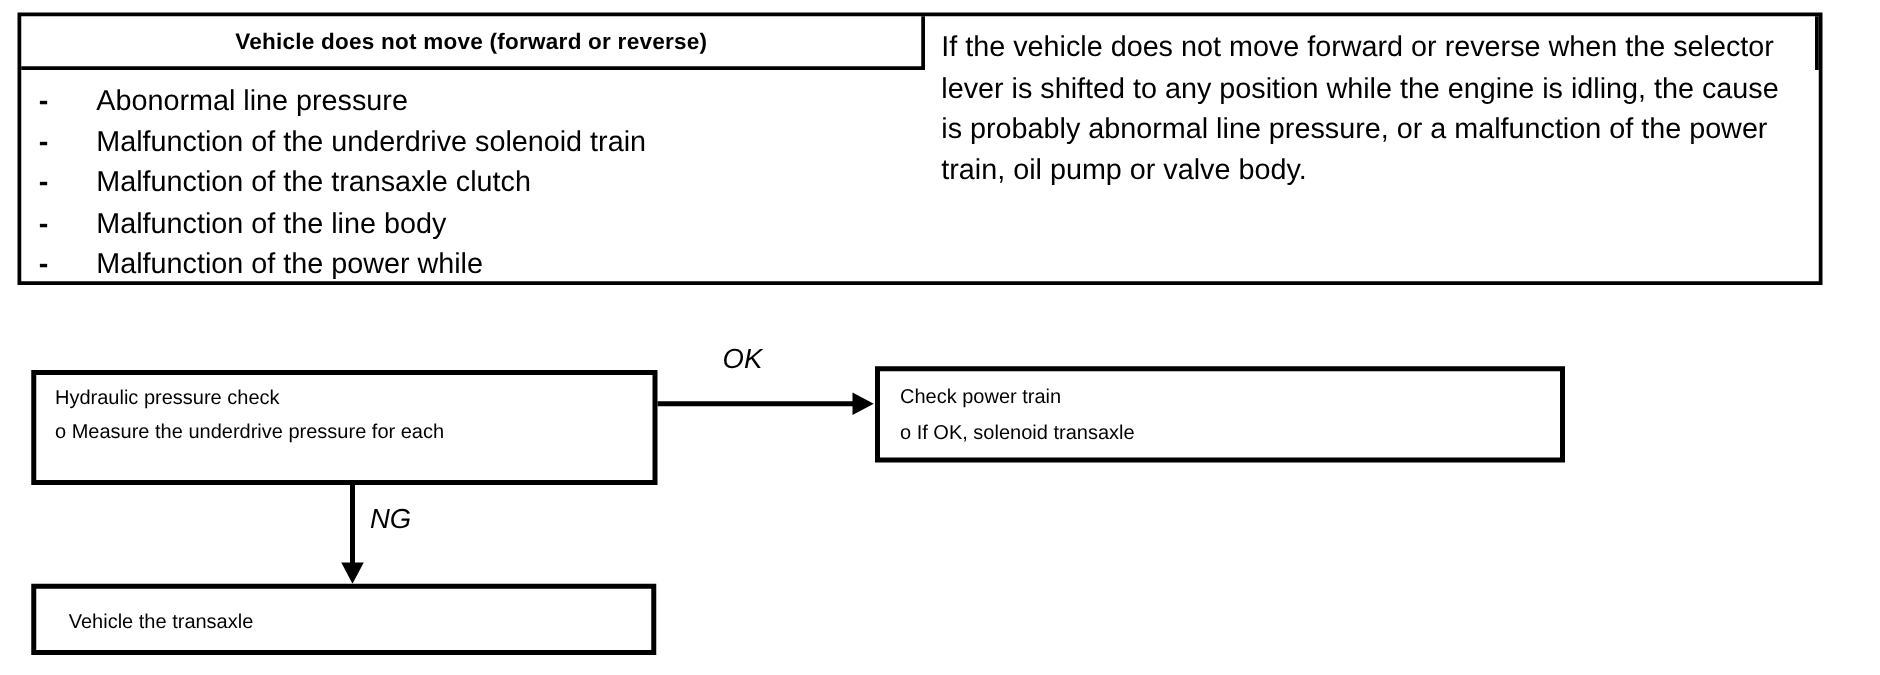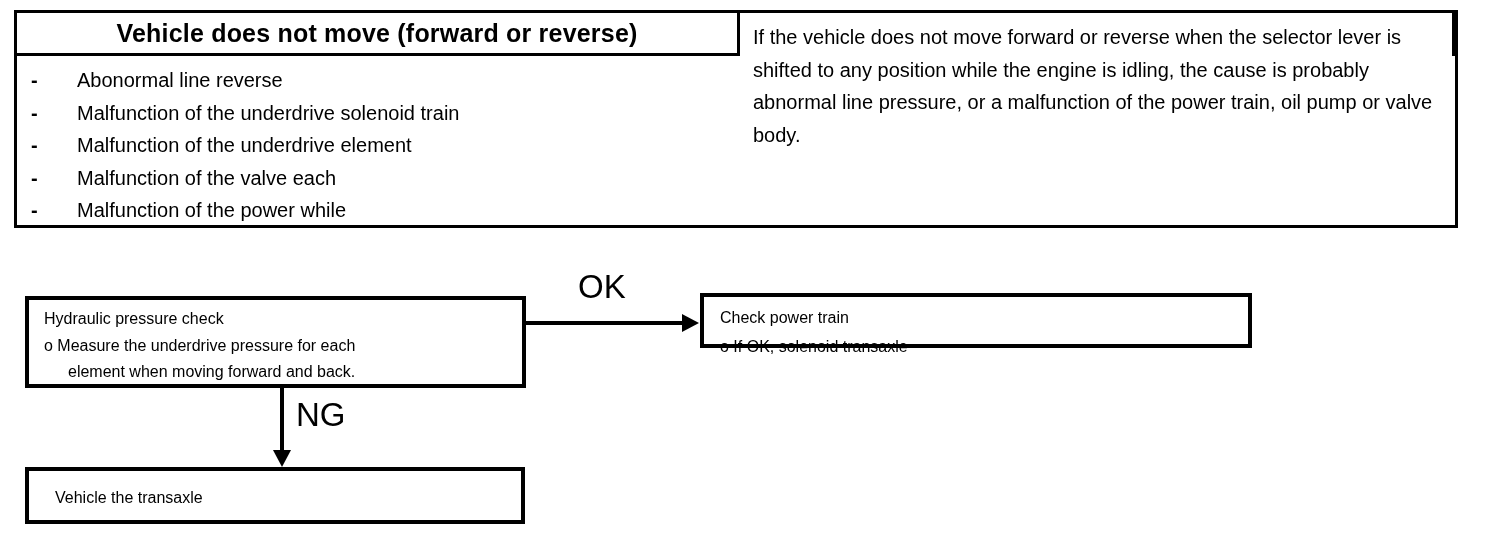"Vehicle does not move (forward" .th { font-size: 25px -> 18px }
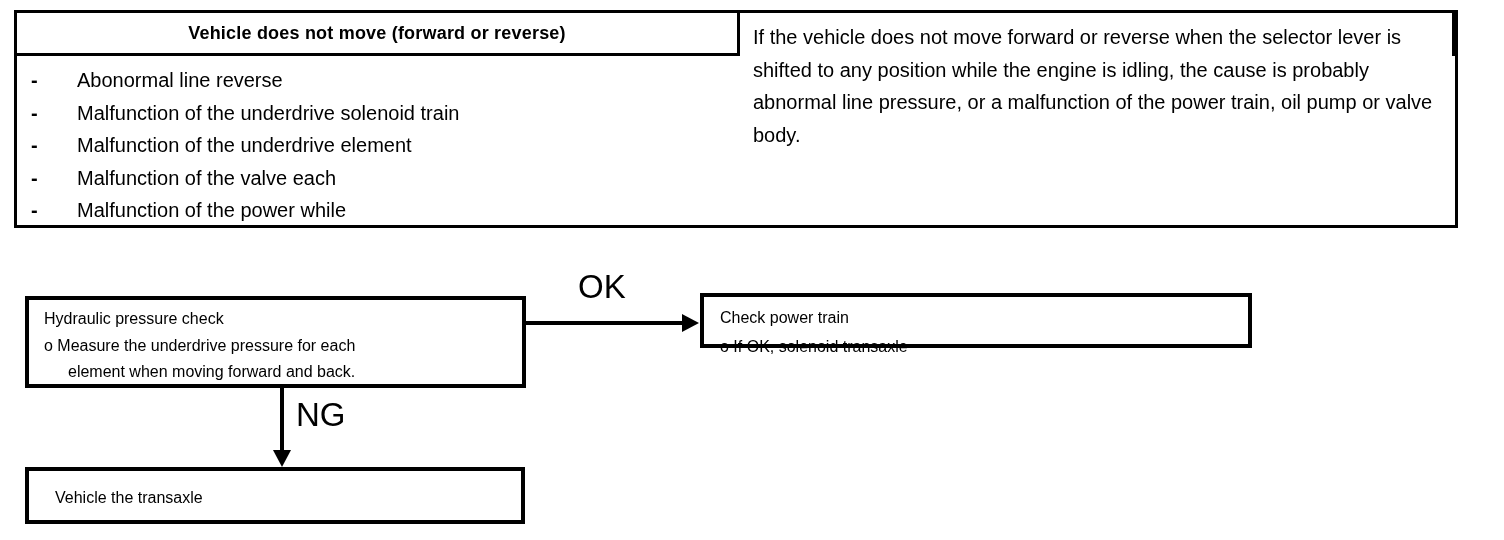"If the vehicle does not" .td { font-size: 20px -> 23px }
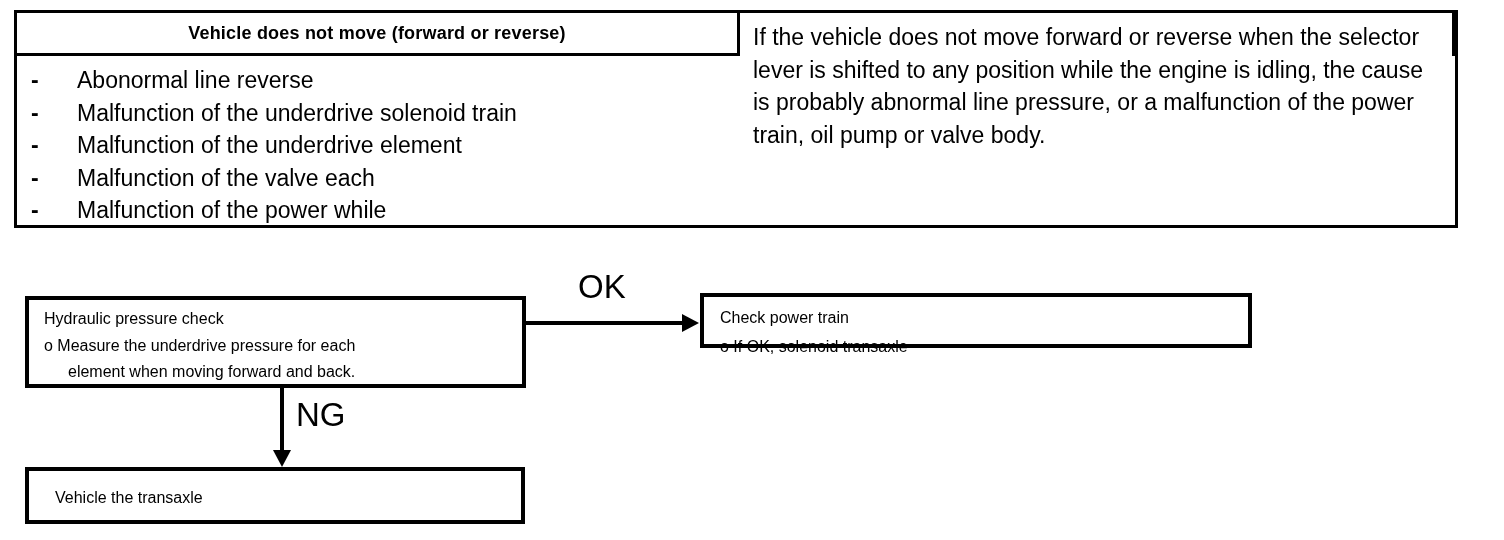"Abonormal line reverse" span.cause-text { text: reverse -> pressure }
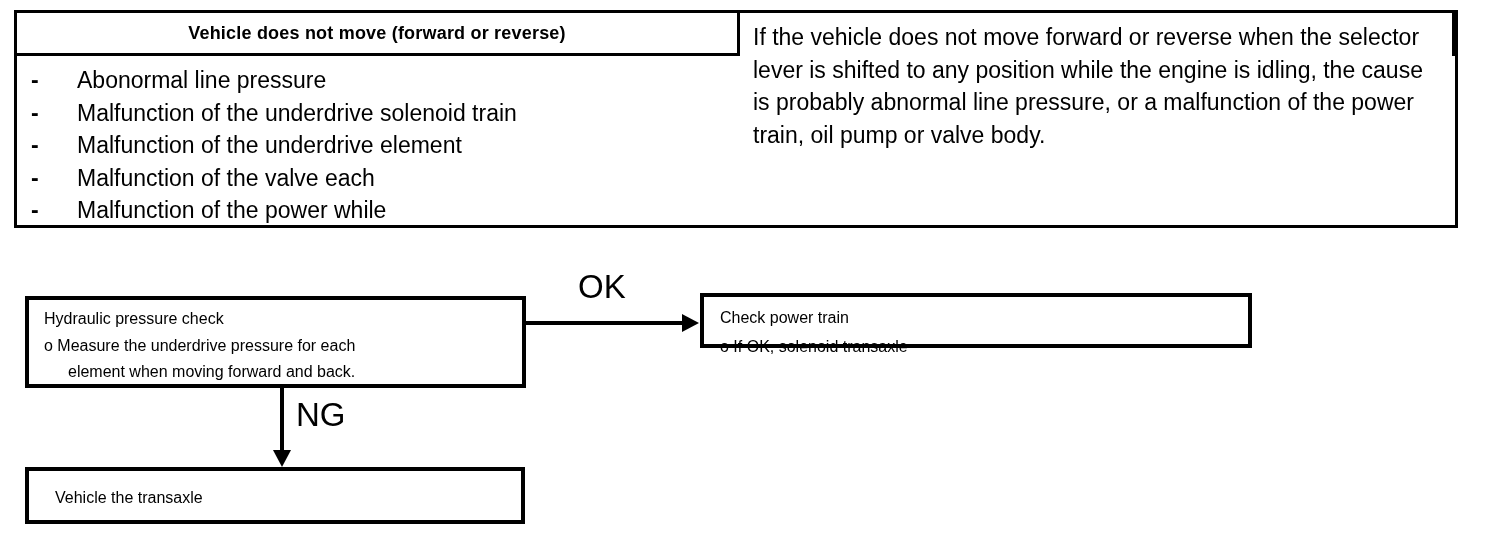"Malfunction of the underdrive element" span.cause-text { text: underdrive element -> transaxle clutch }
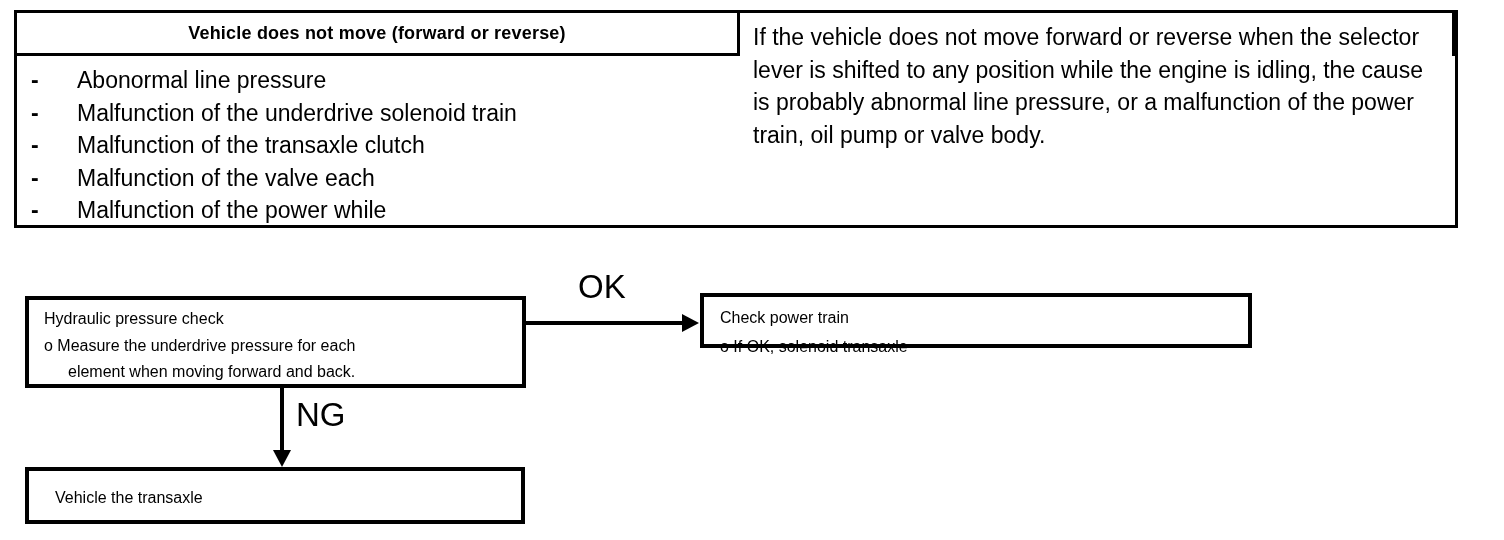"Malfunction of the valve each" span.cause-text { text: valve each -> line body }
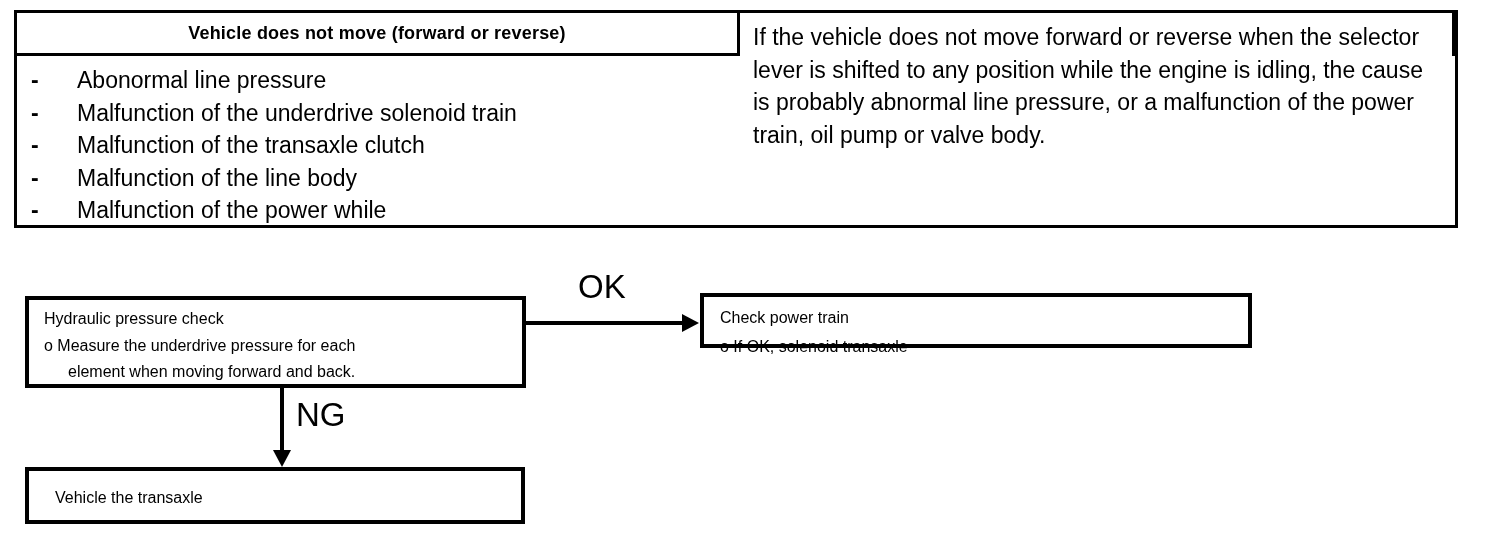"OK" .flow-label { font-size: 33px -> 22px; font-style: none -> italic }
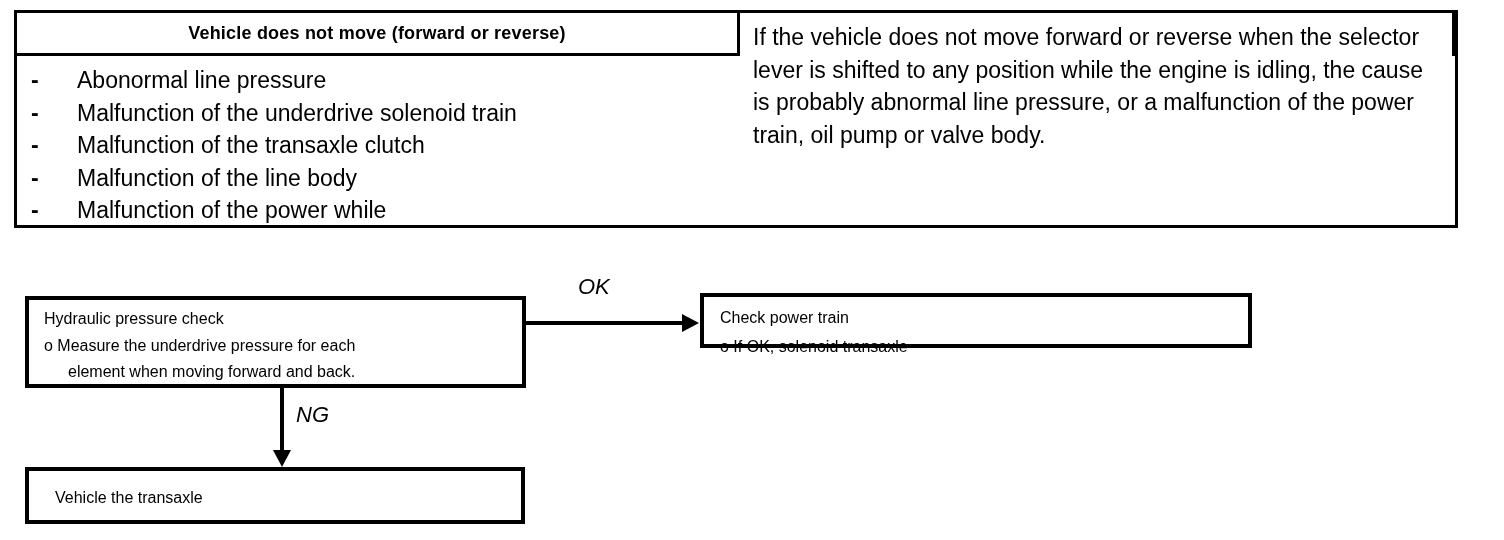"Check power train" .fbox-powertrain { height: 55px -> 77px }
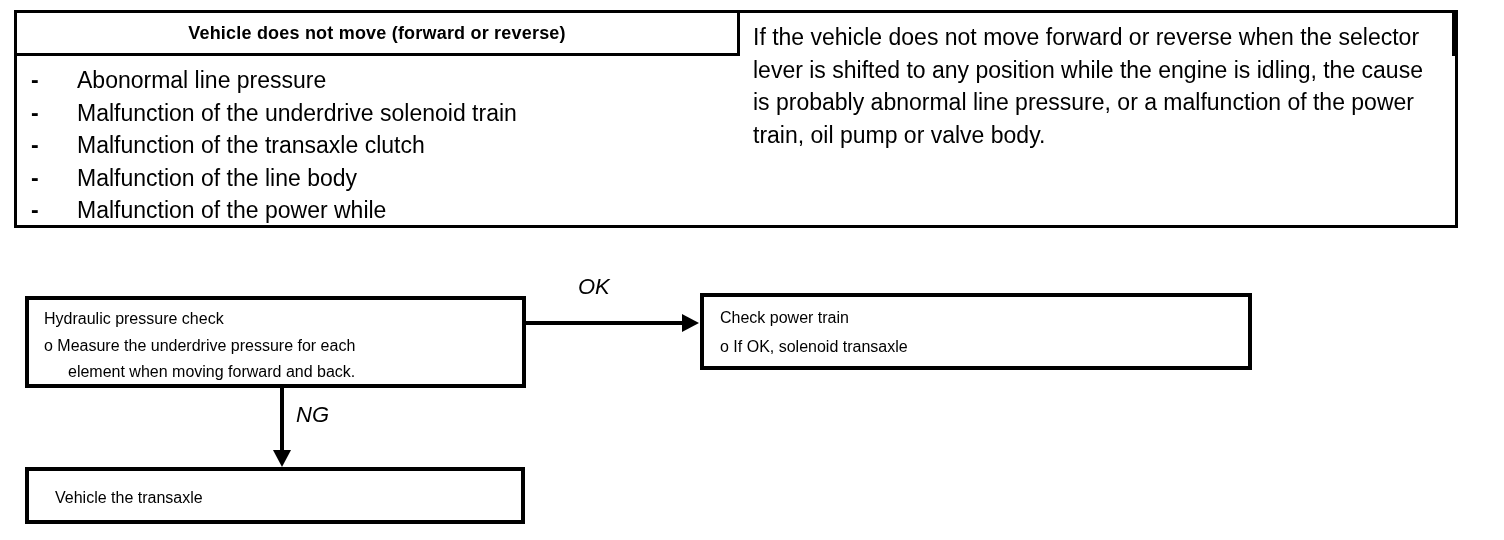"element when moving forward and" div.fbox-indent { html: <div>element when moving forward and back.</div> -> none }
